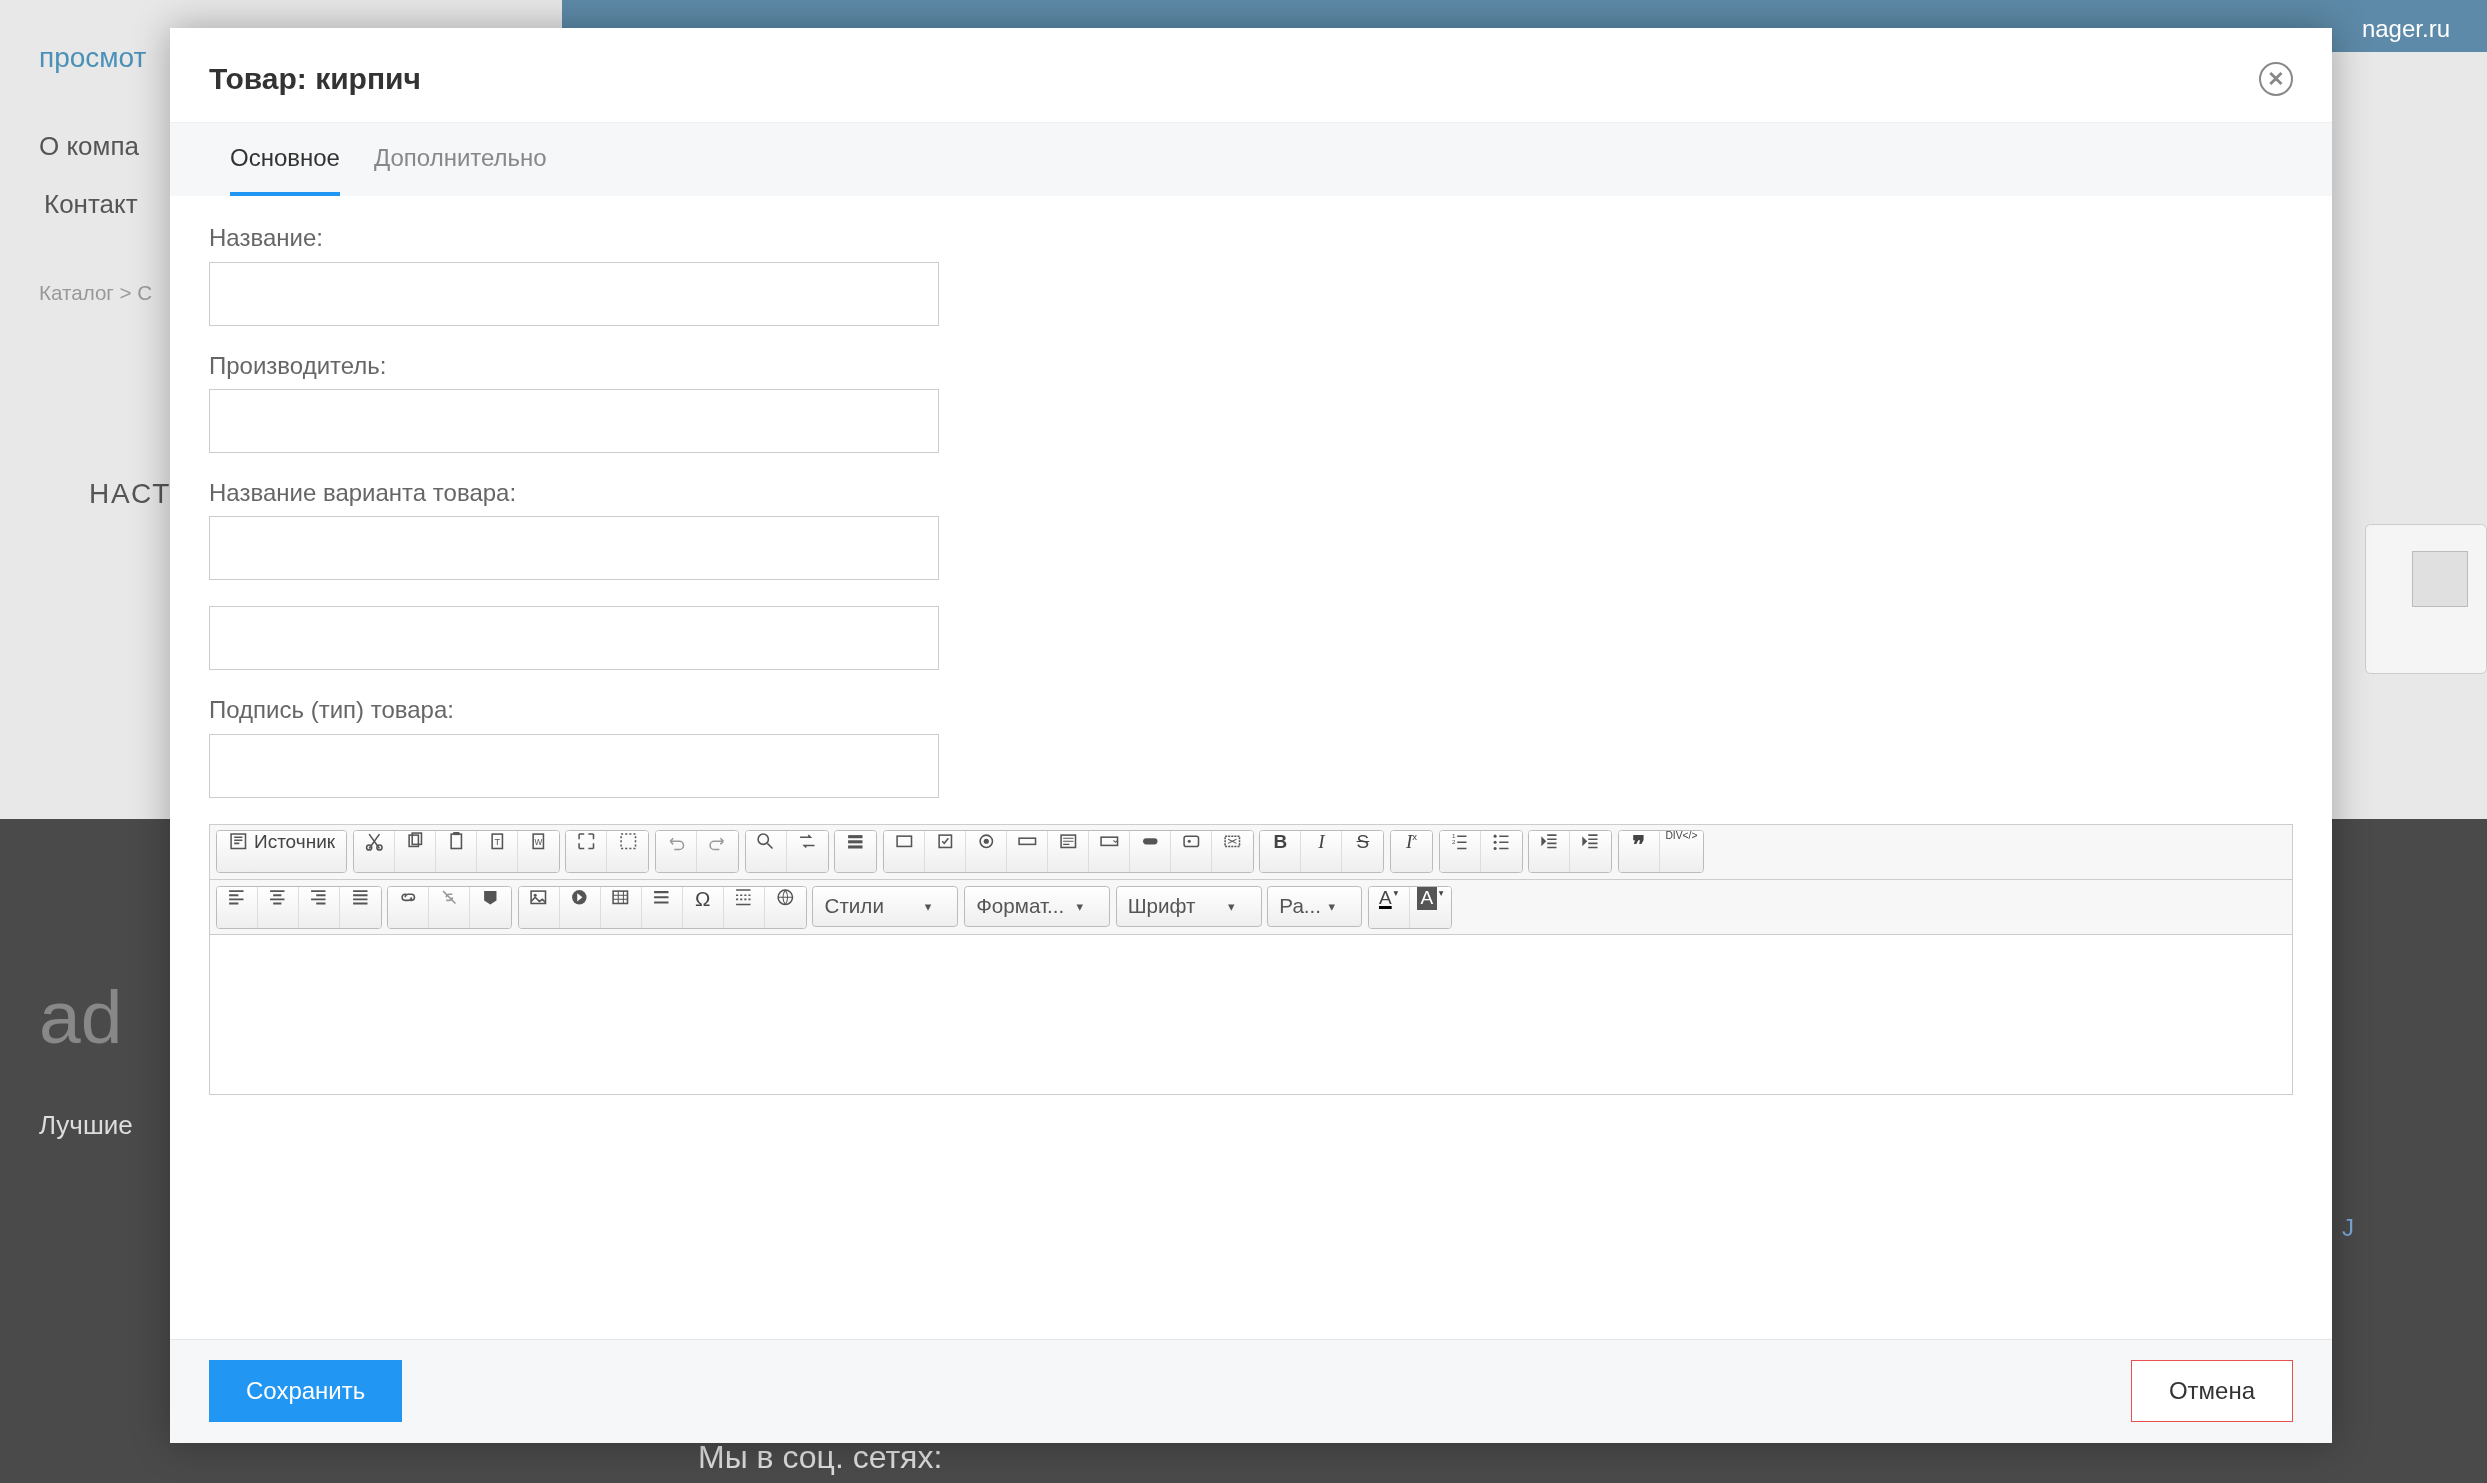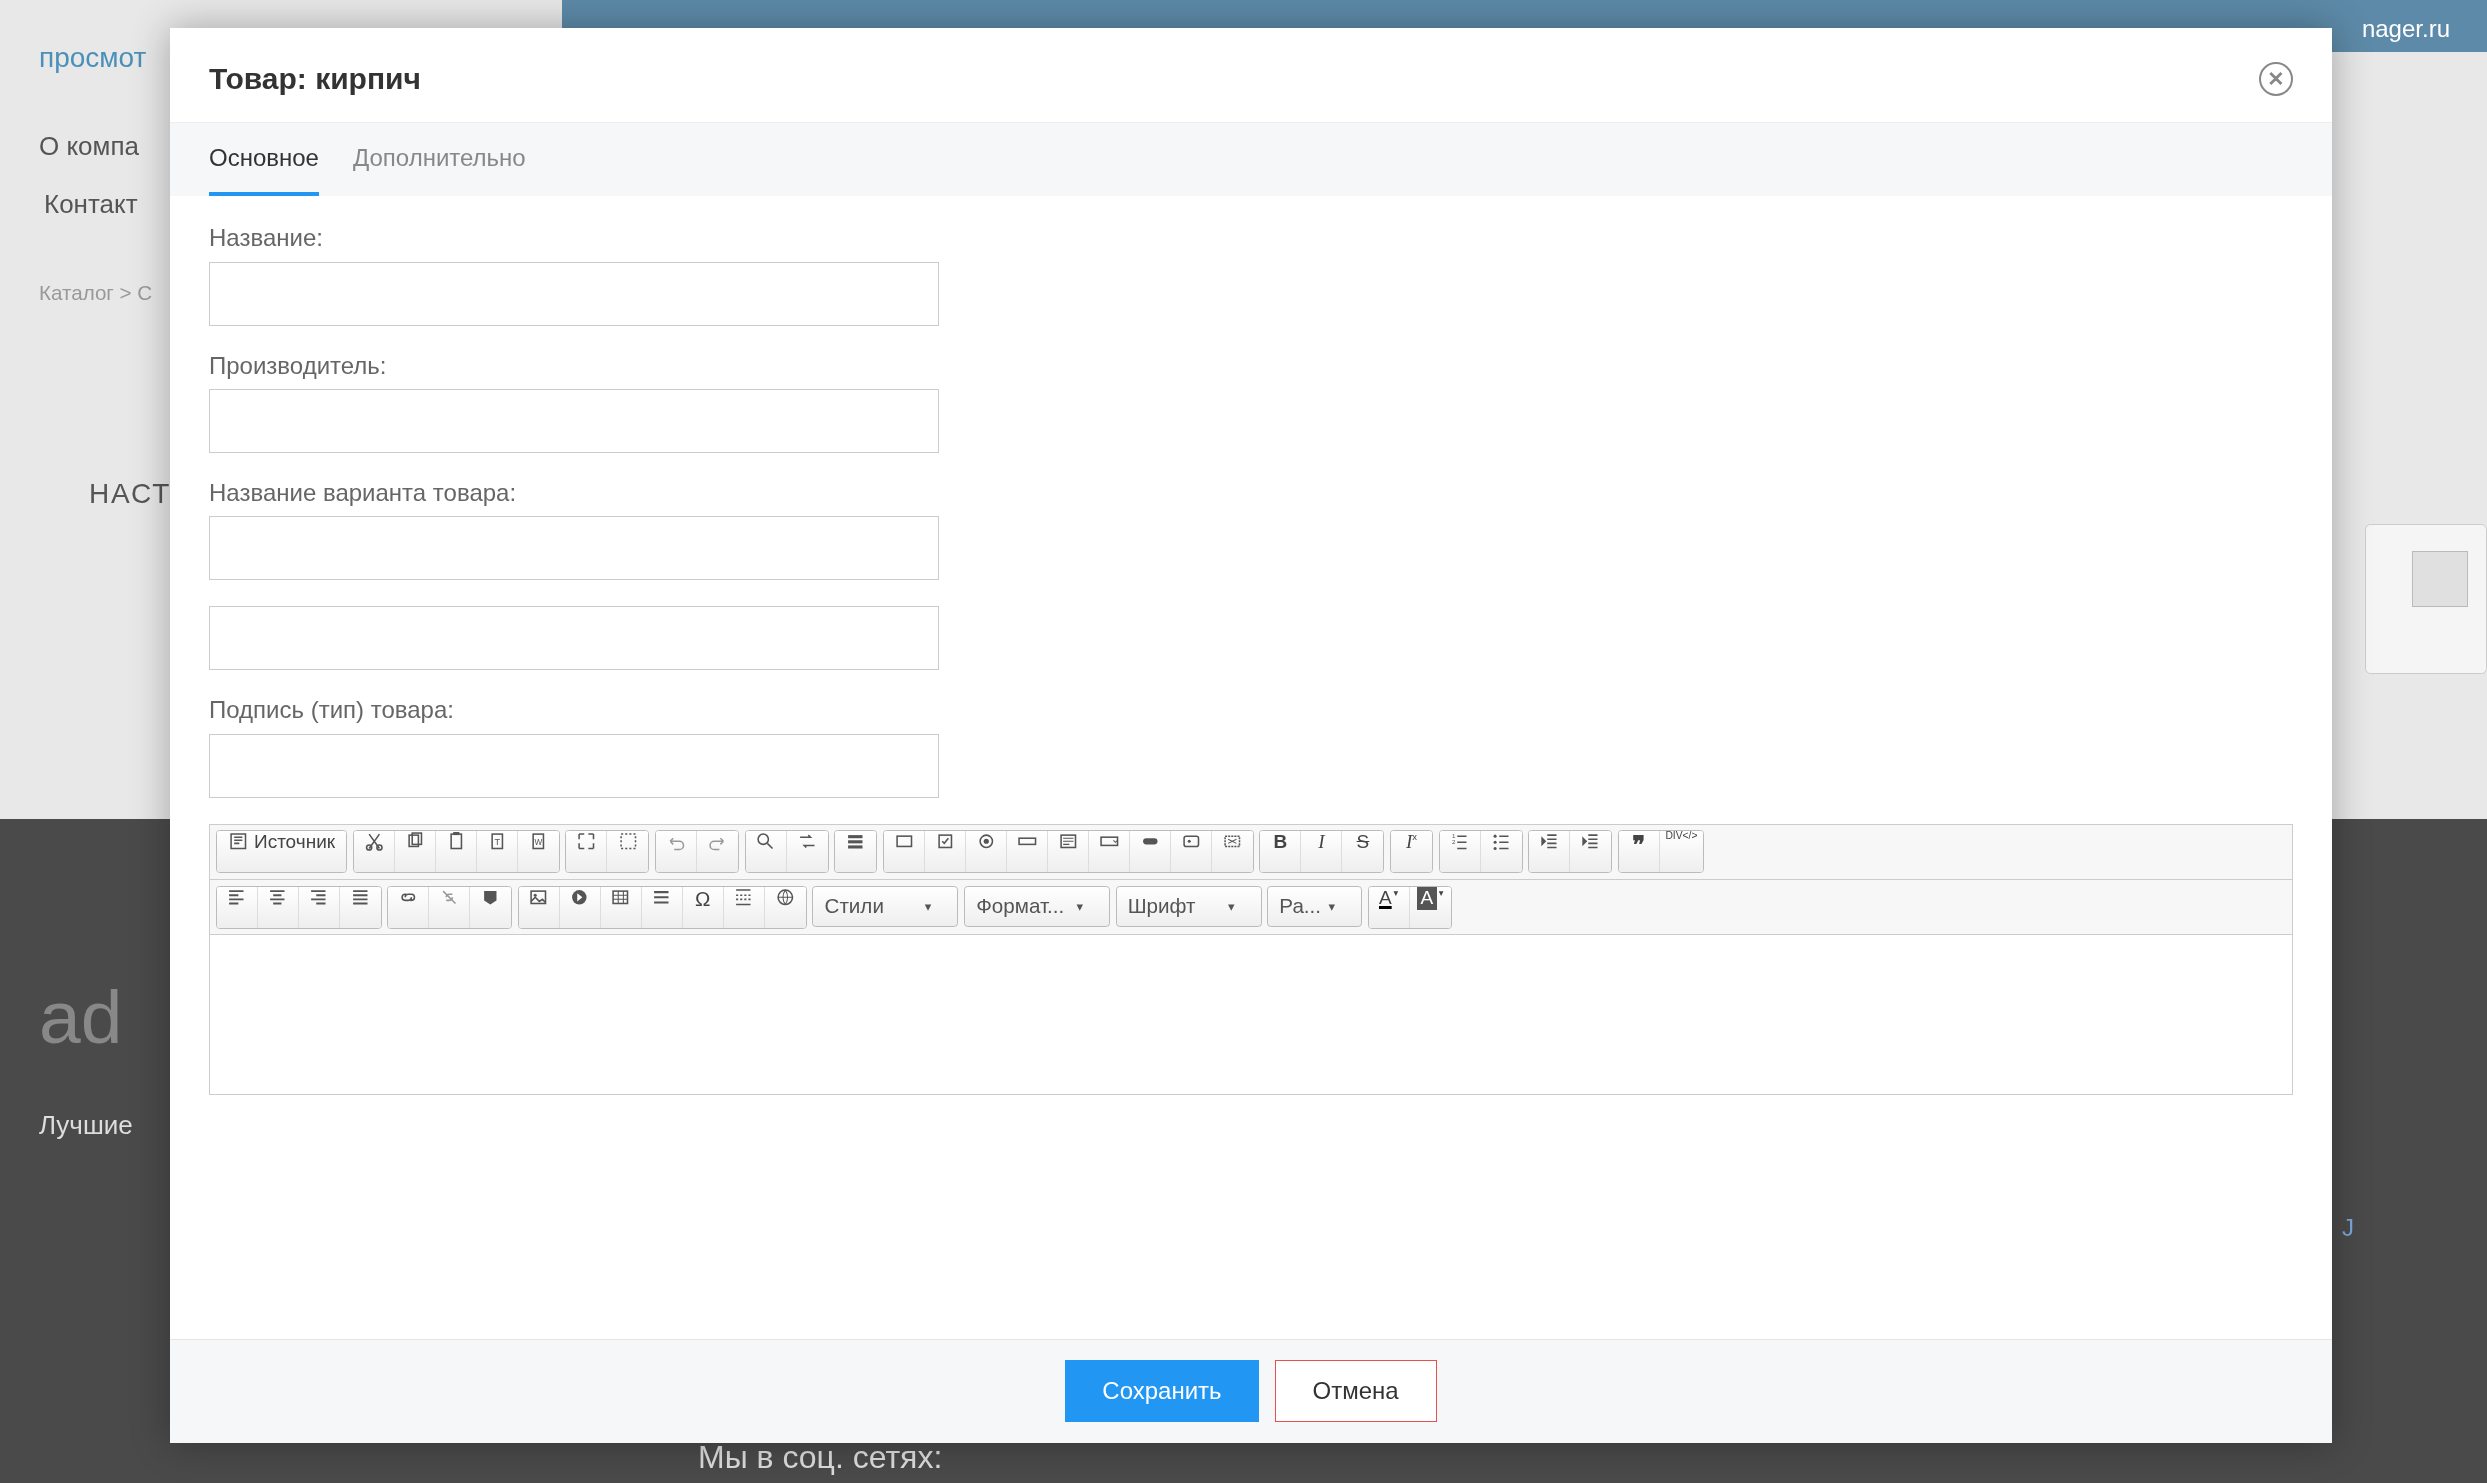"Основное" .tabs { padding: 0 39px -> 0 60px }
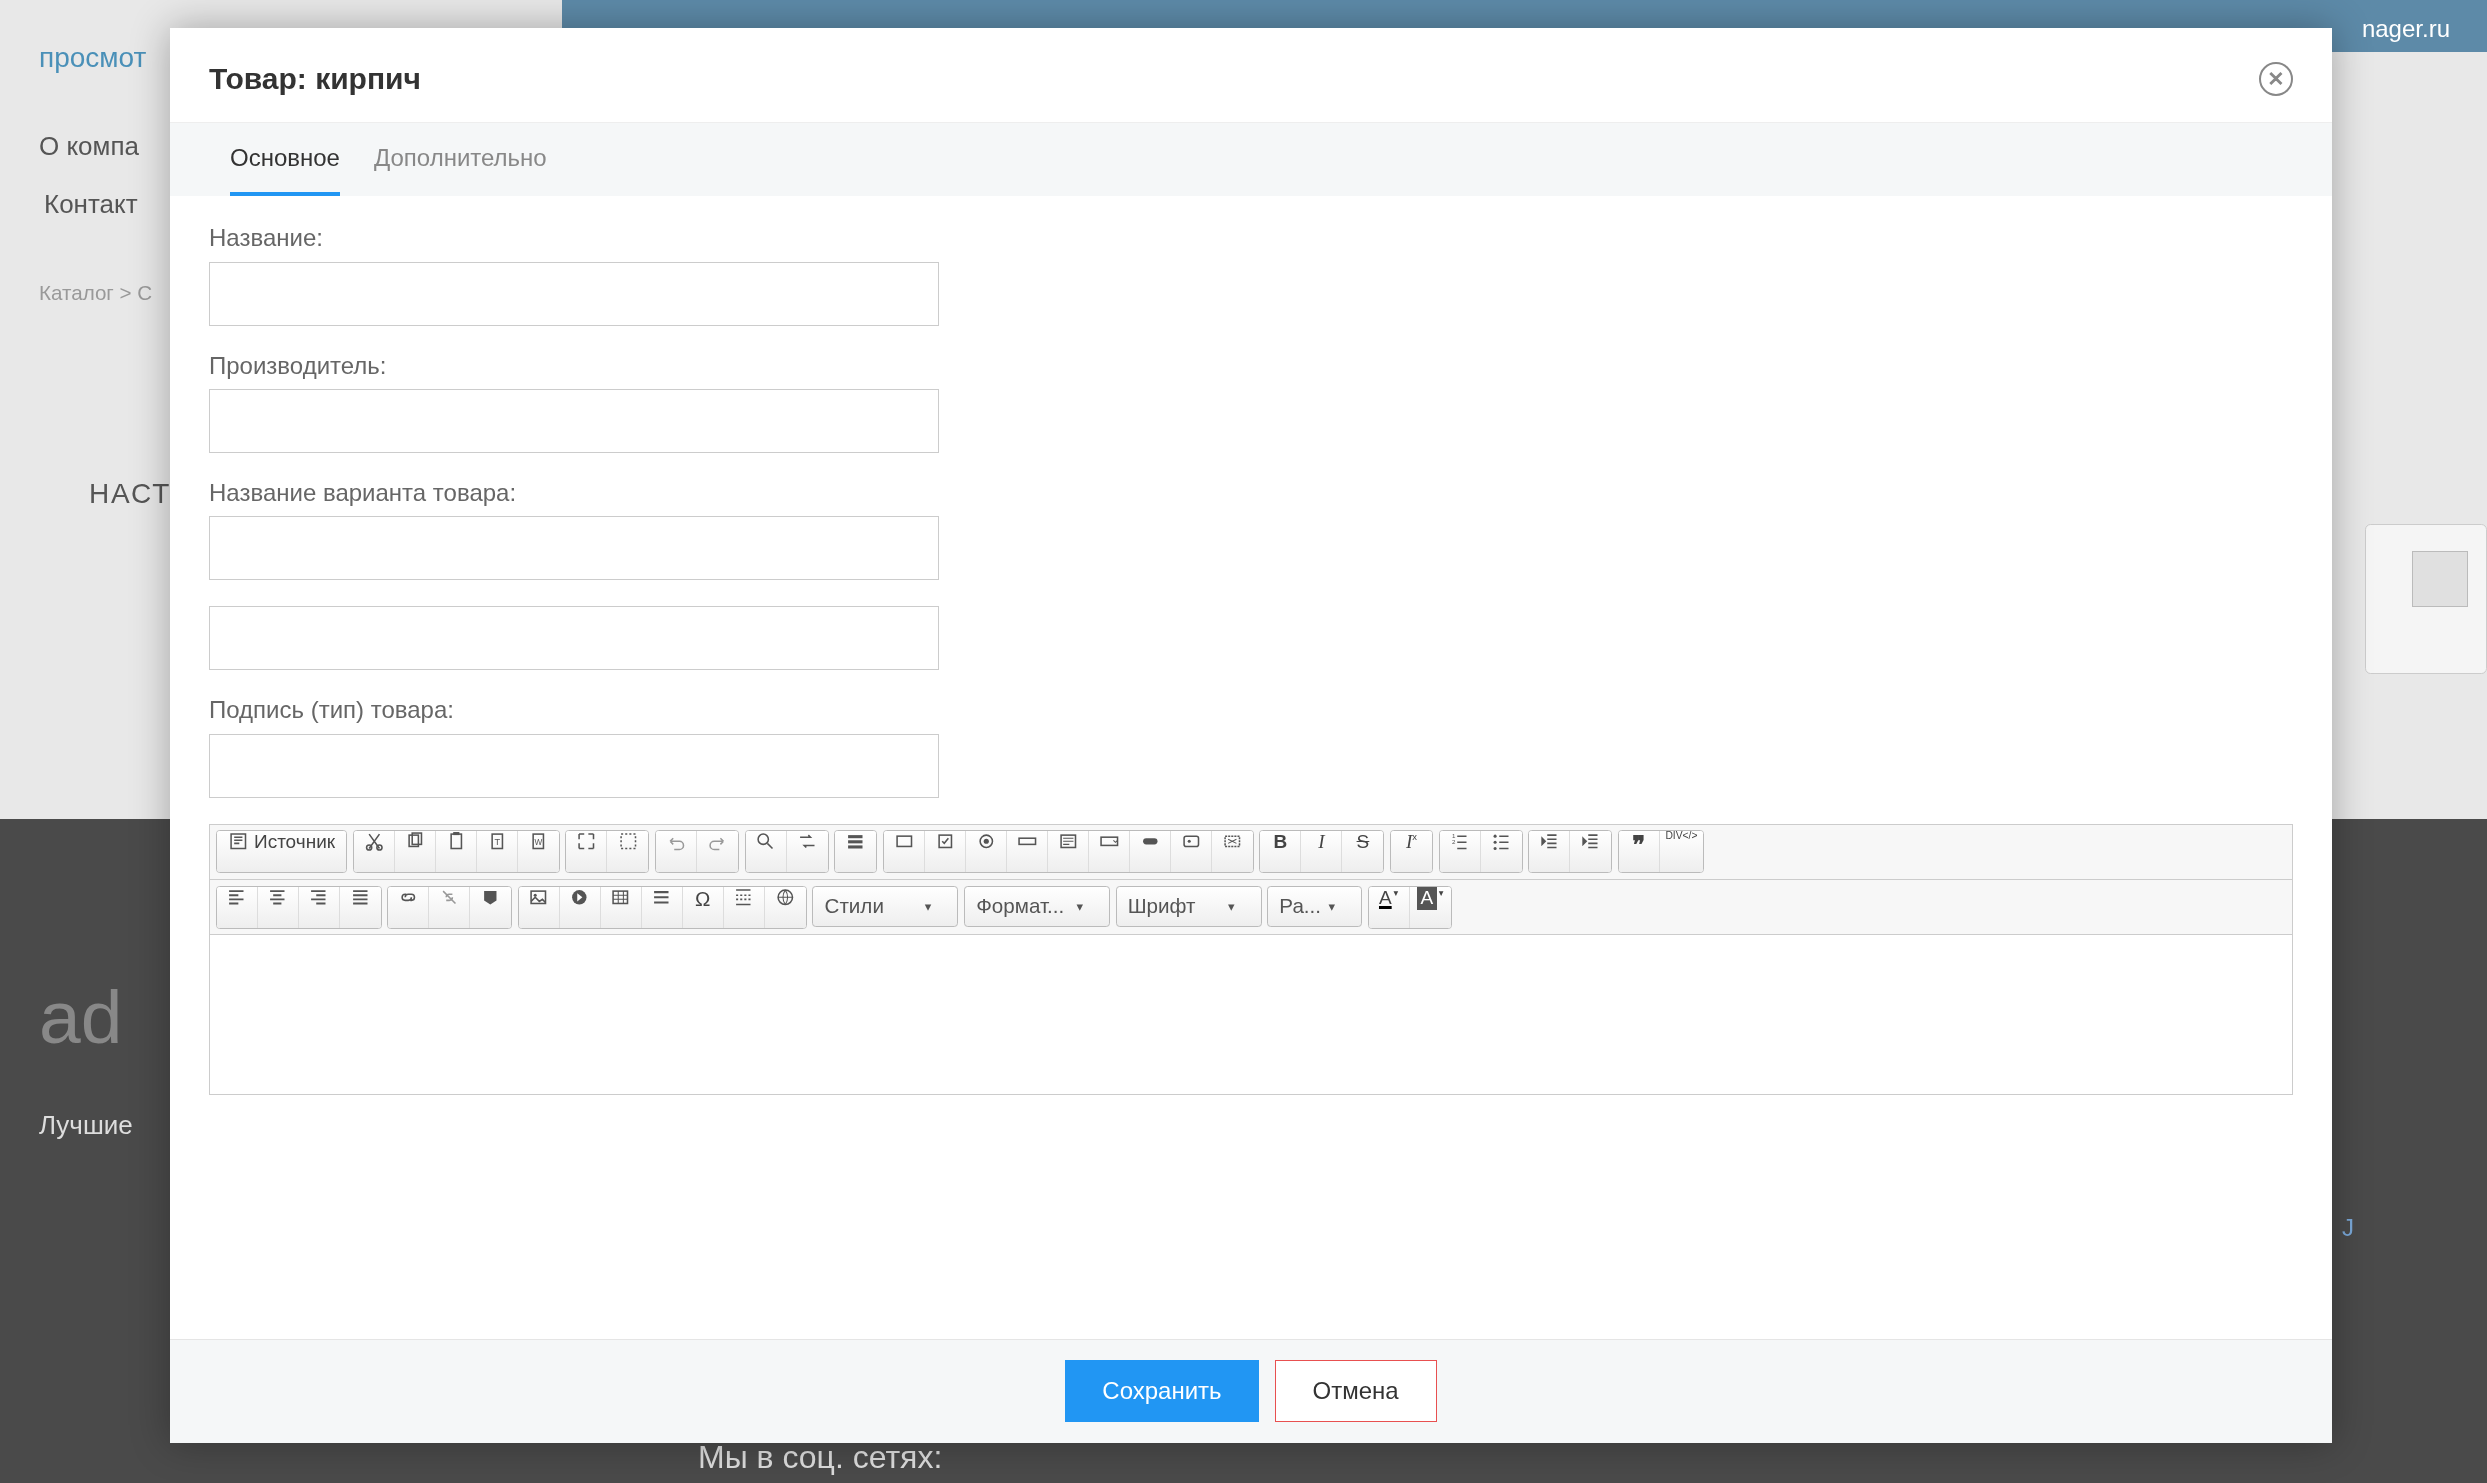"Сохранить" .modal-footer { justify-content: center -> space-between }
